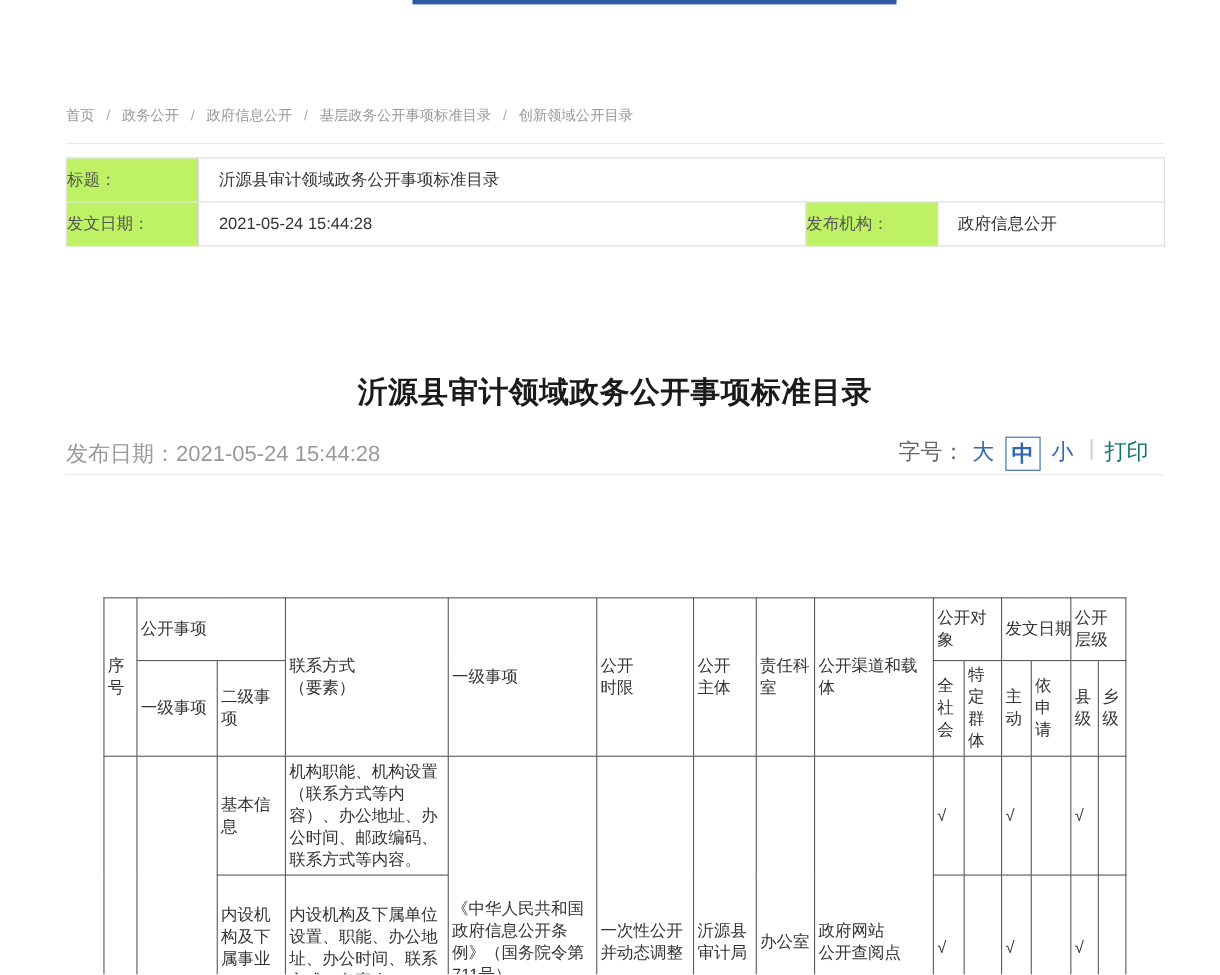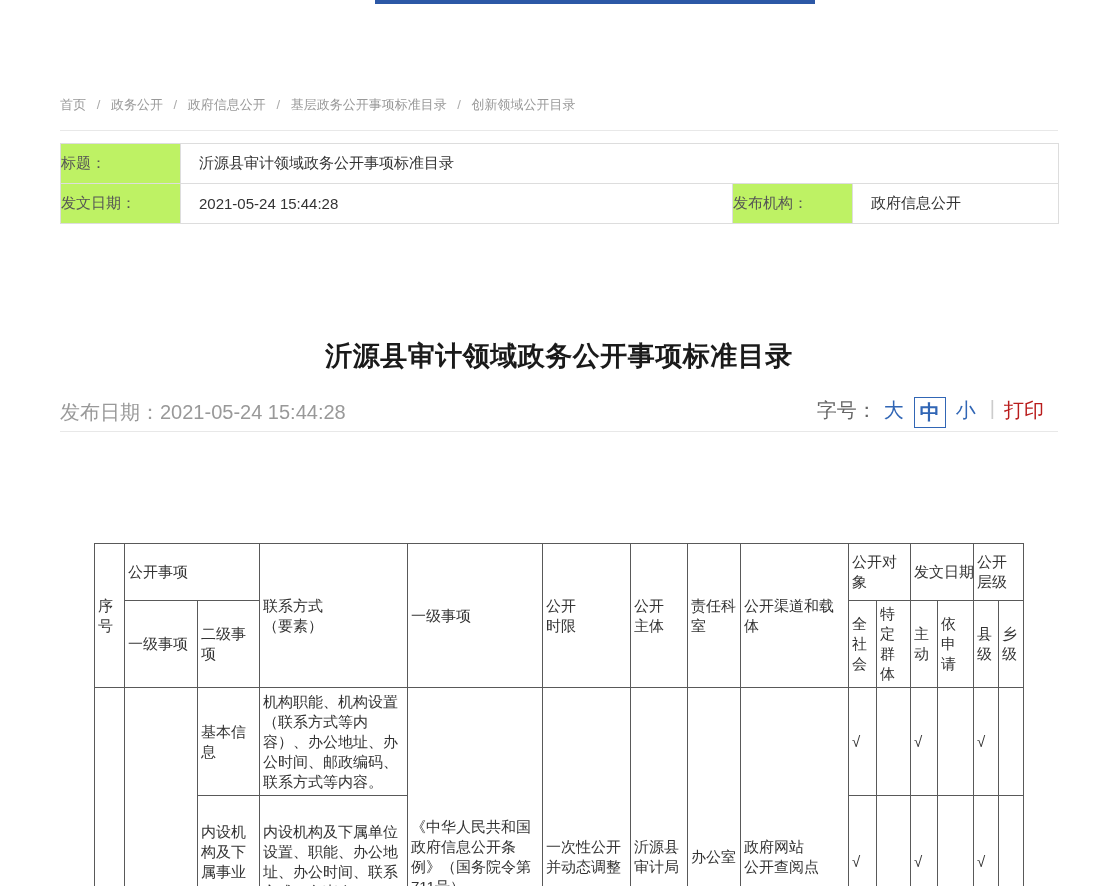"打印" .print-btn { color: #b91c1c -> #0f766e }
